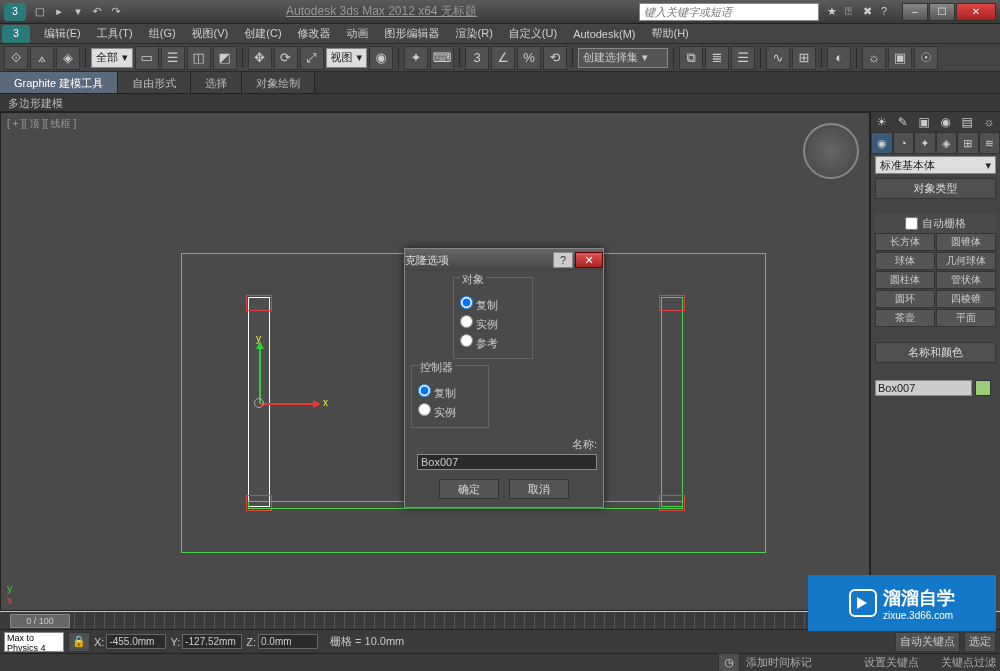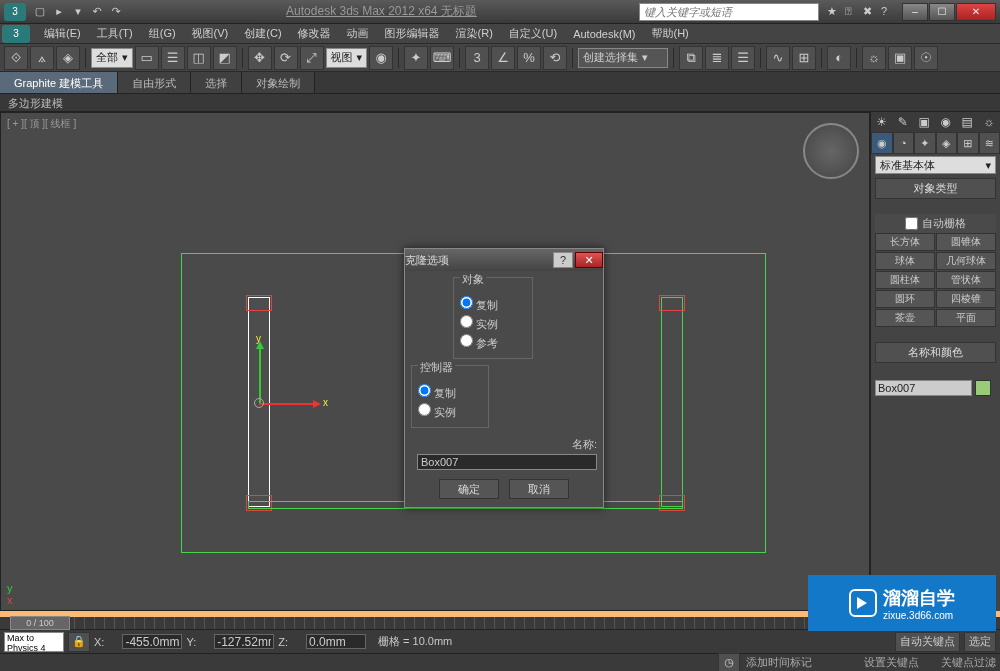"0 / 100" .timeline { border-top: 6px solid #fdba74 -> 1px solid #fdba74 }
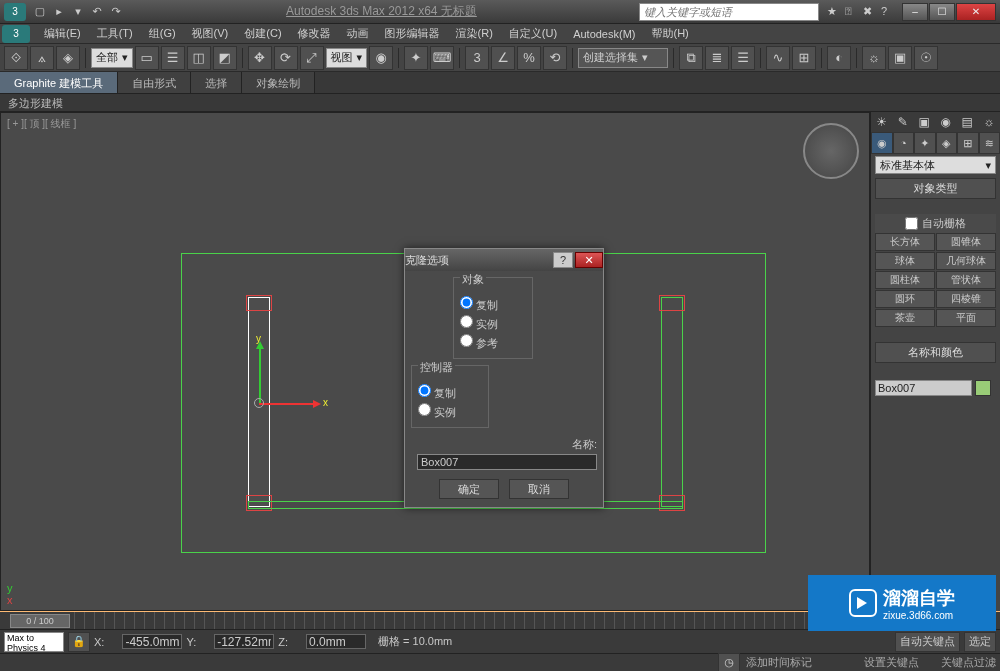"-455.0mm" .coord-field input { font-size: 12px -> 10px; margin-left: 16px -> none }
